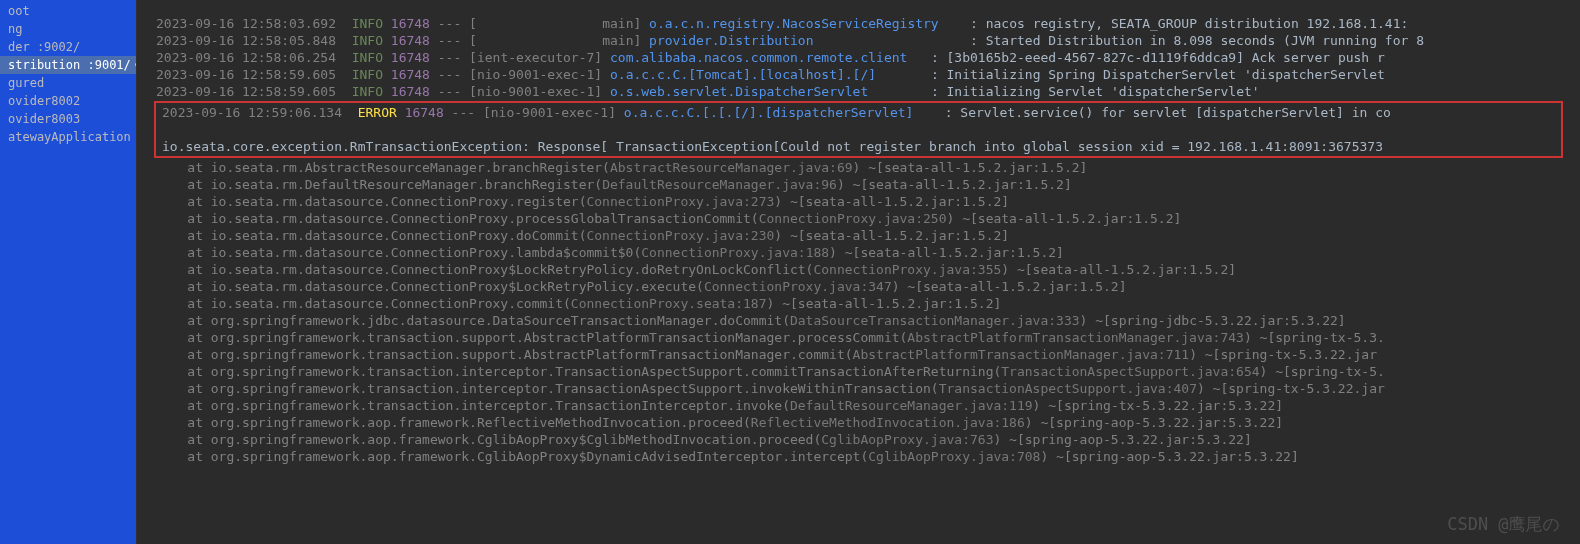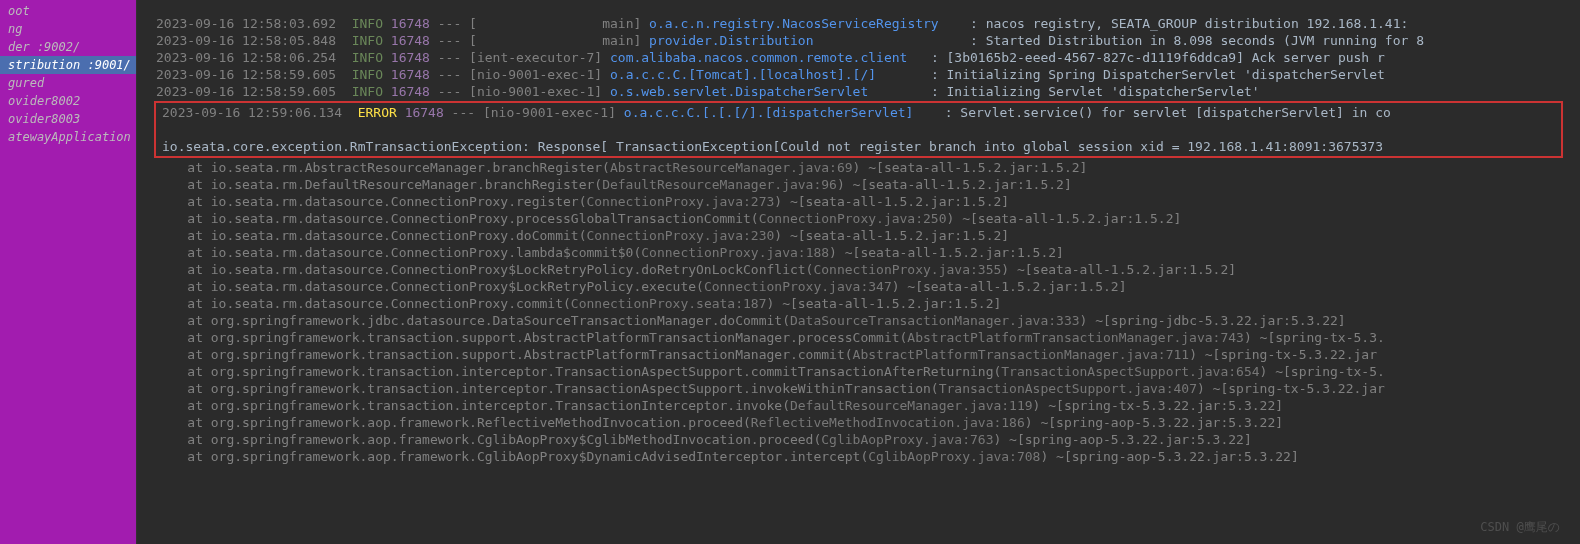"oot" .sidebar { background: #a21caf -> #1d4ed8; font-style: italic -> none }
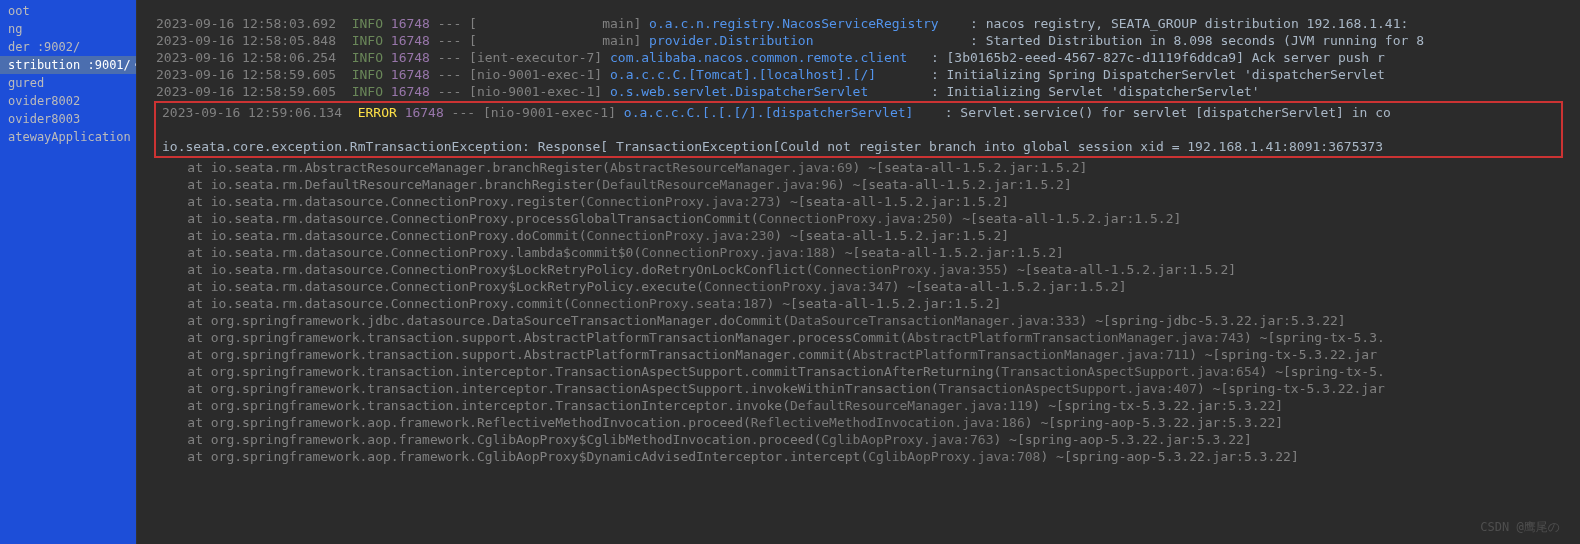"CSDN @鹰尾の" .watermark { font-size: 12px -> 17px }
